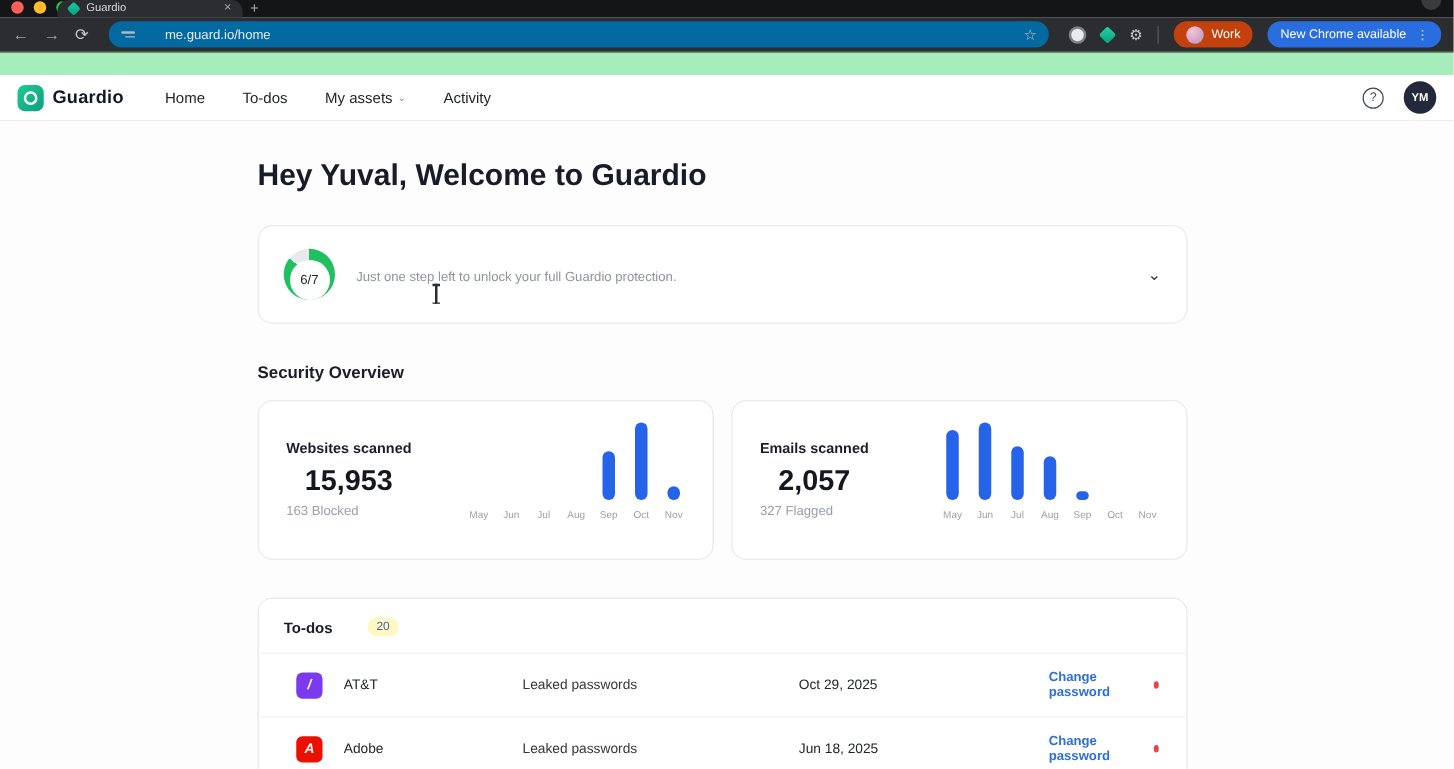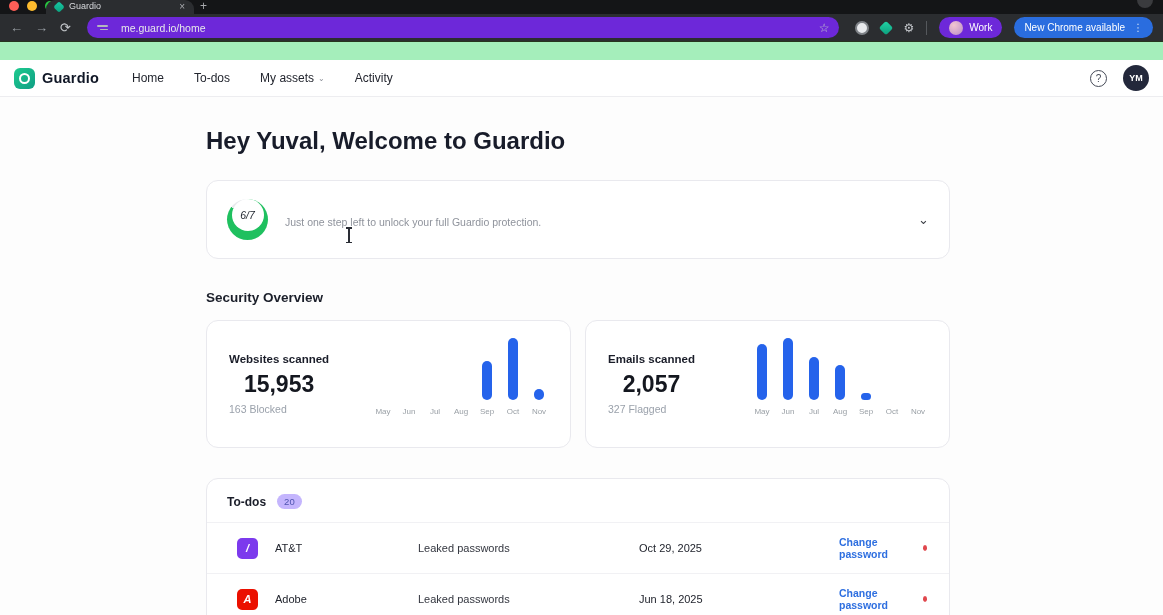"me.guard.io/home" .urlbar { background: #6d28d9 -> #0369a1; gap: 13px -> 24px }
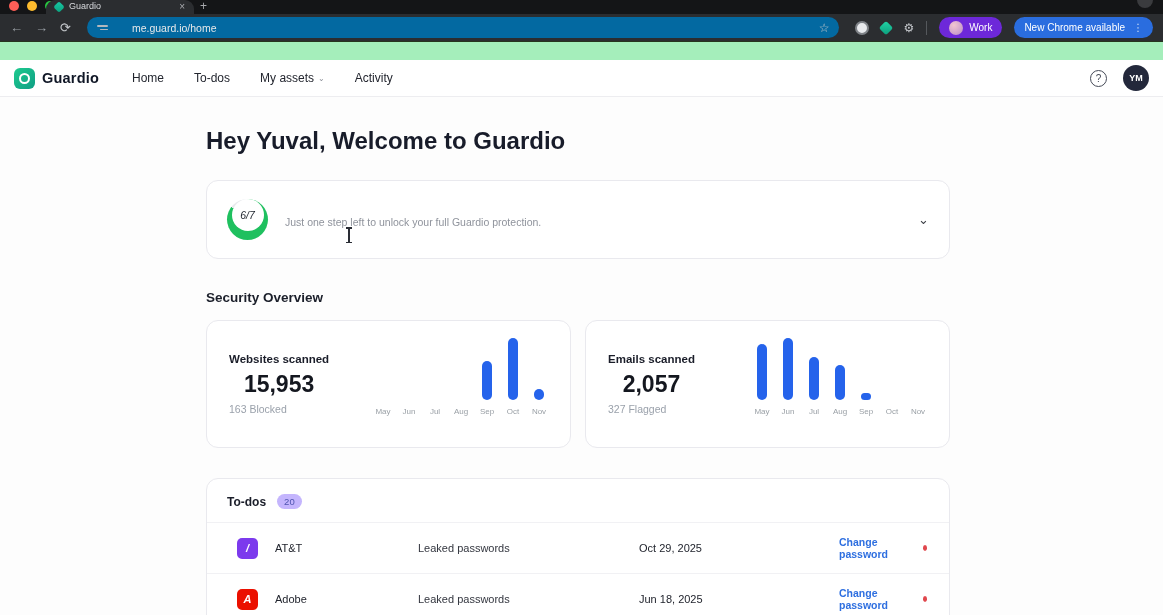"Work" .pill-work { background: #6d28d9 -> #c2410c }
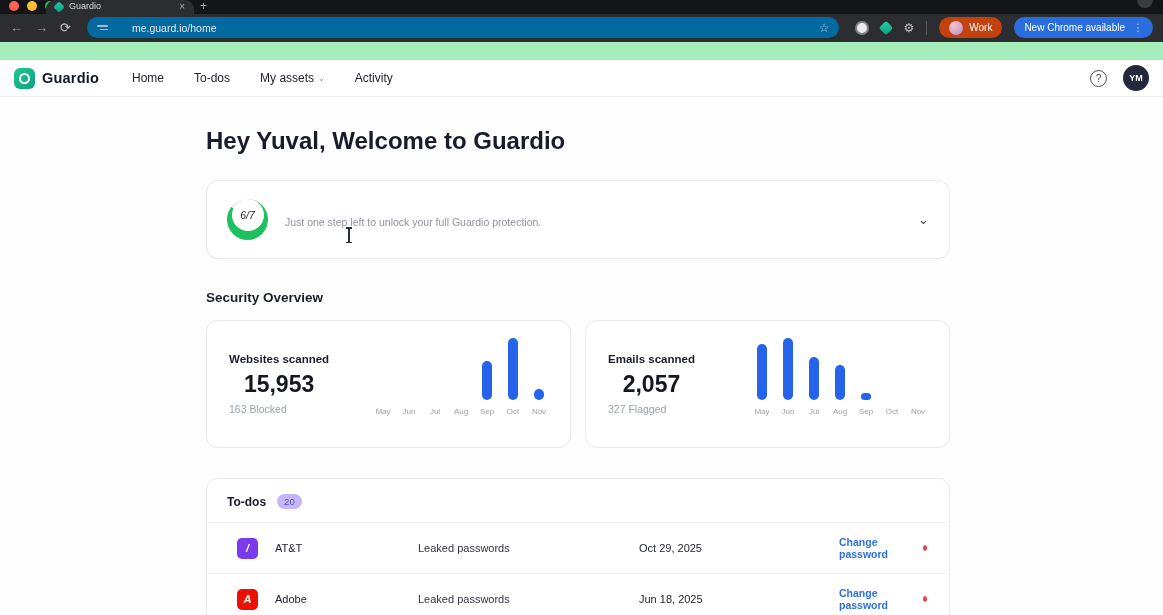"6/7" .ring { align-items: flex-start -> flex-end; font-style: italic -> none }
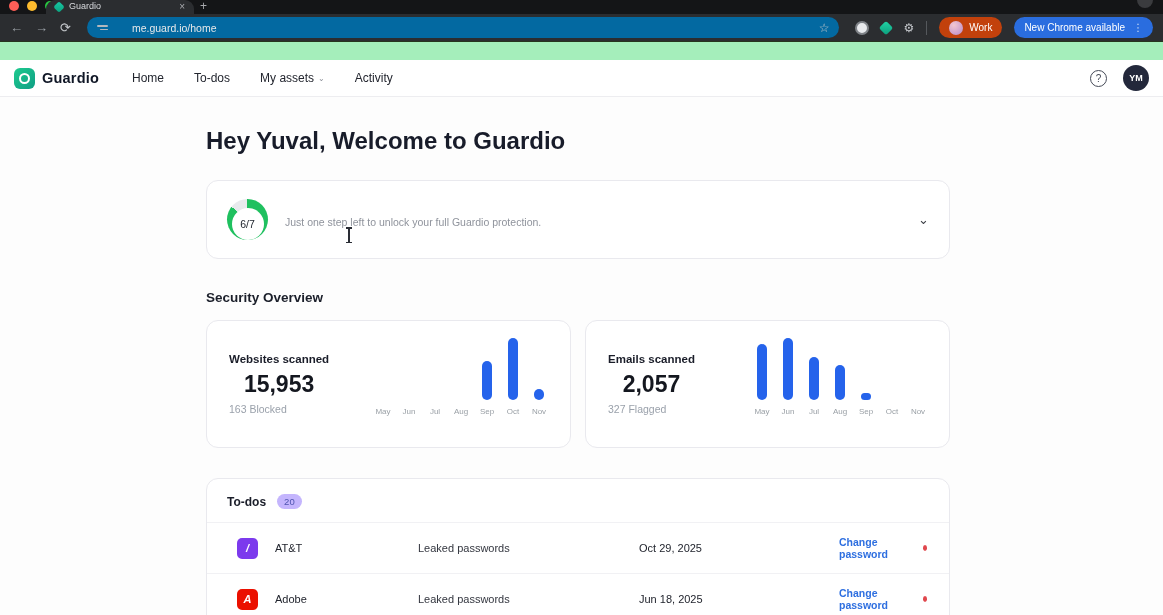"20" .badge { background: #c4b5fd -> #fef9c3; margin-left: none -> 17px }
